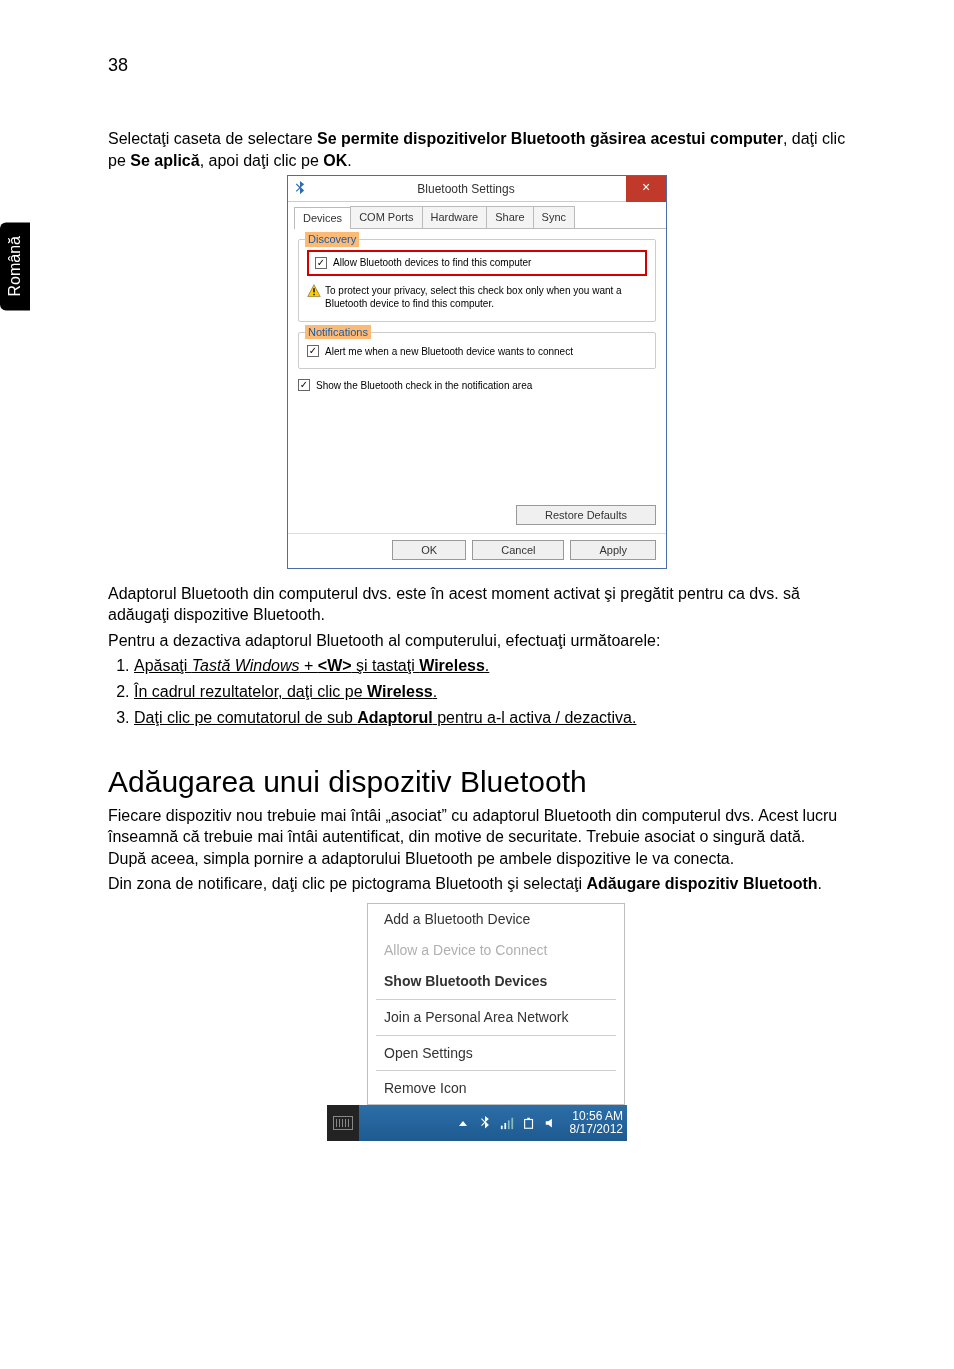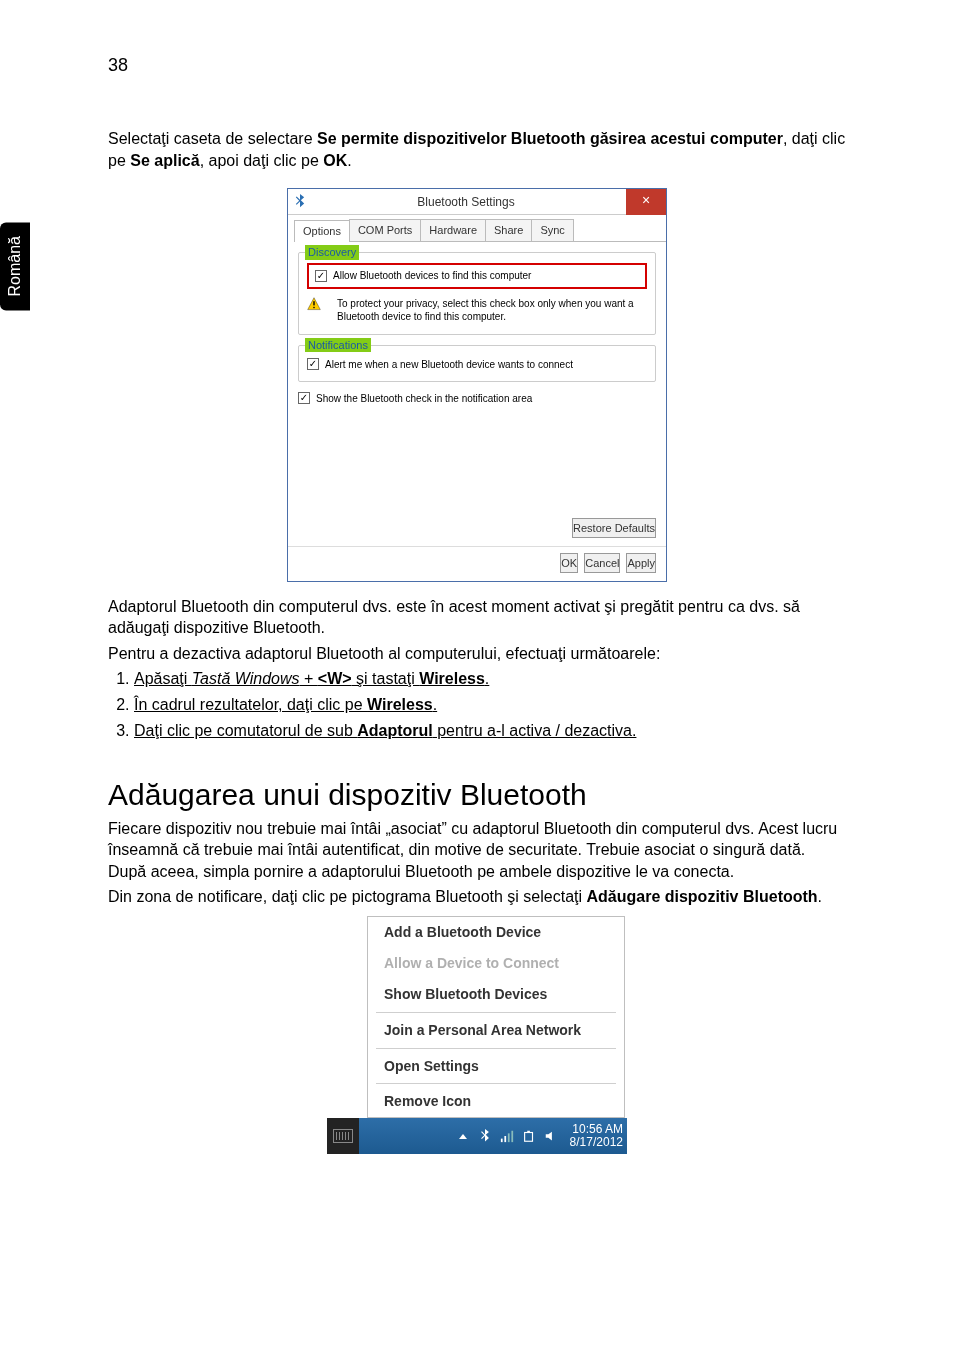"Bluetooth Settings" .dialog-wrap { margin: 17px auto 14px auto -> 4px auto 14px auto }
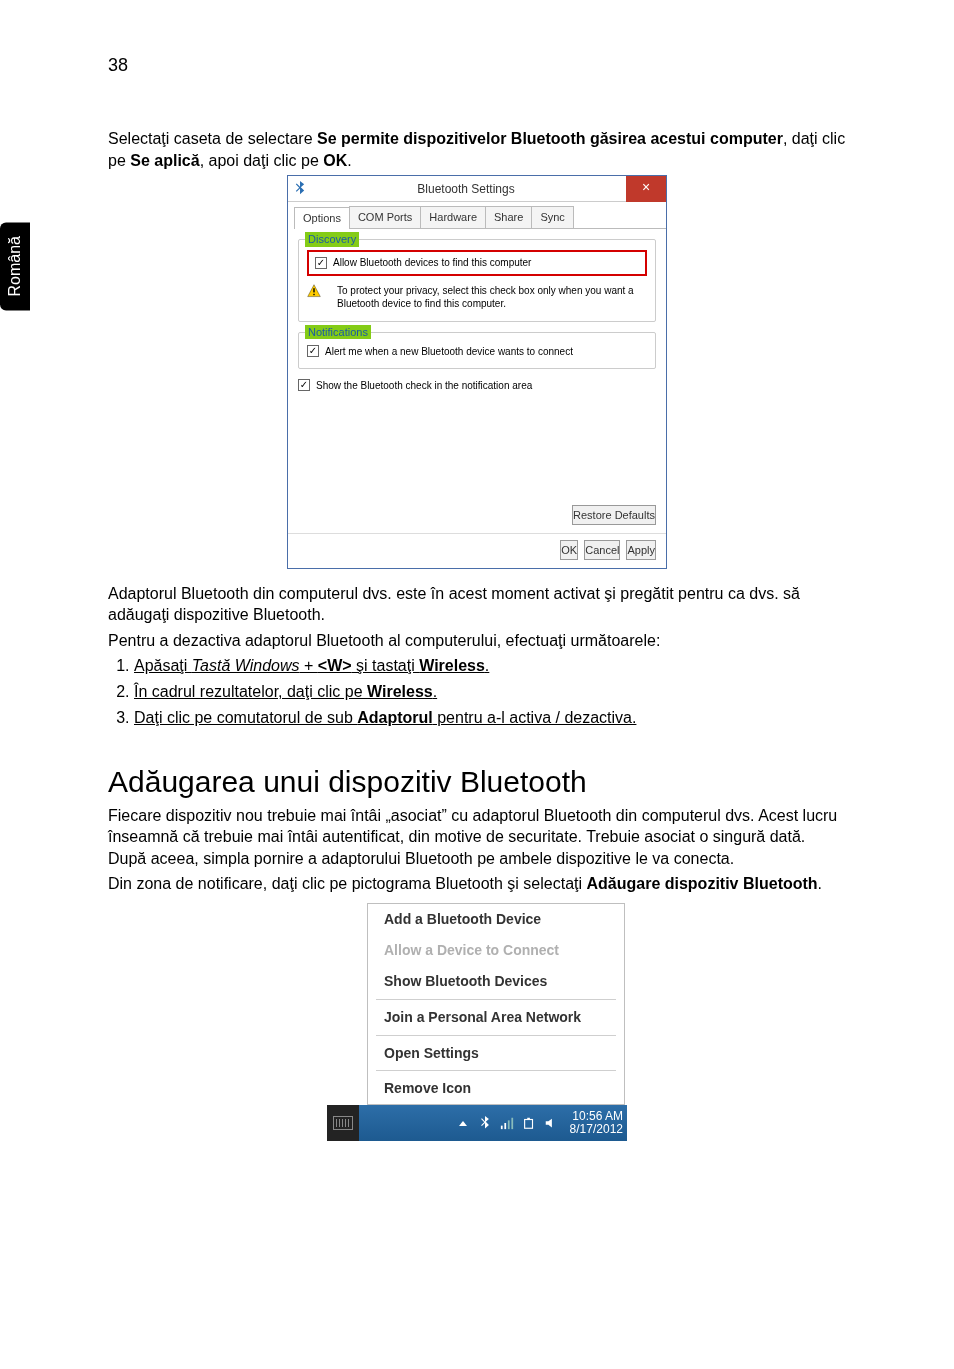"Options" div.tab { text: Options -> Devices }
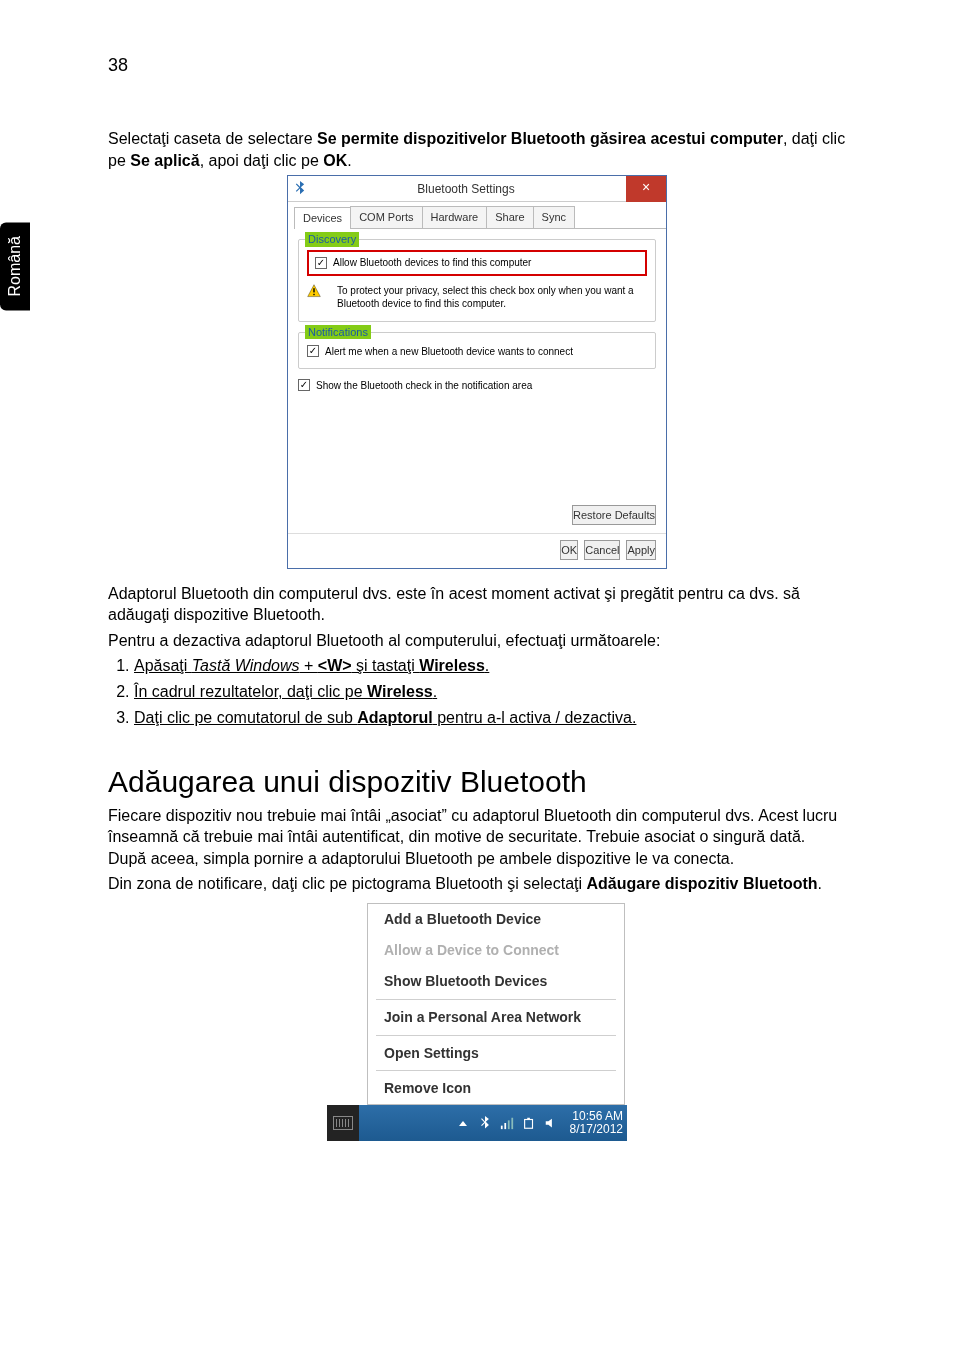"Discovery" .legend { background: #84cc16 -> #fdba74 }
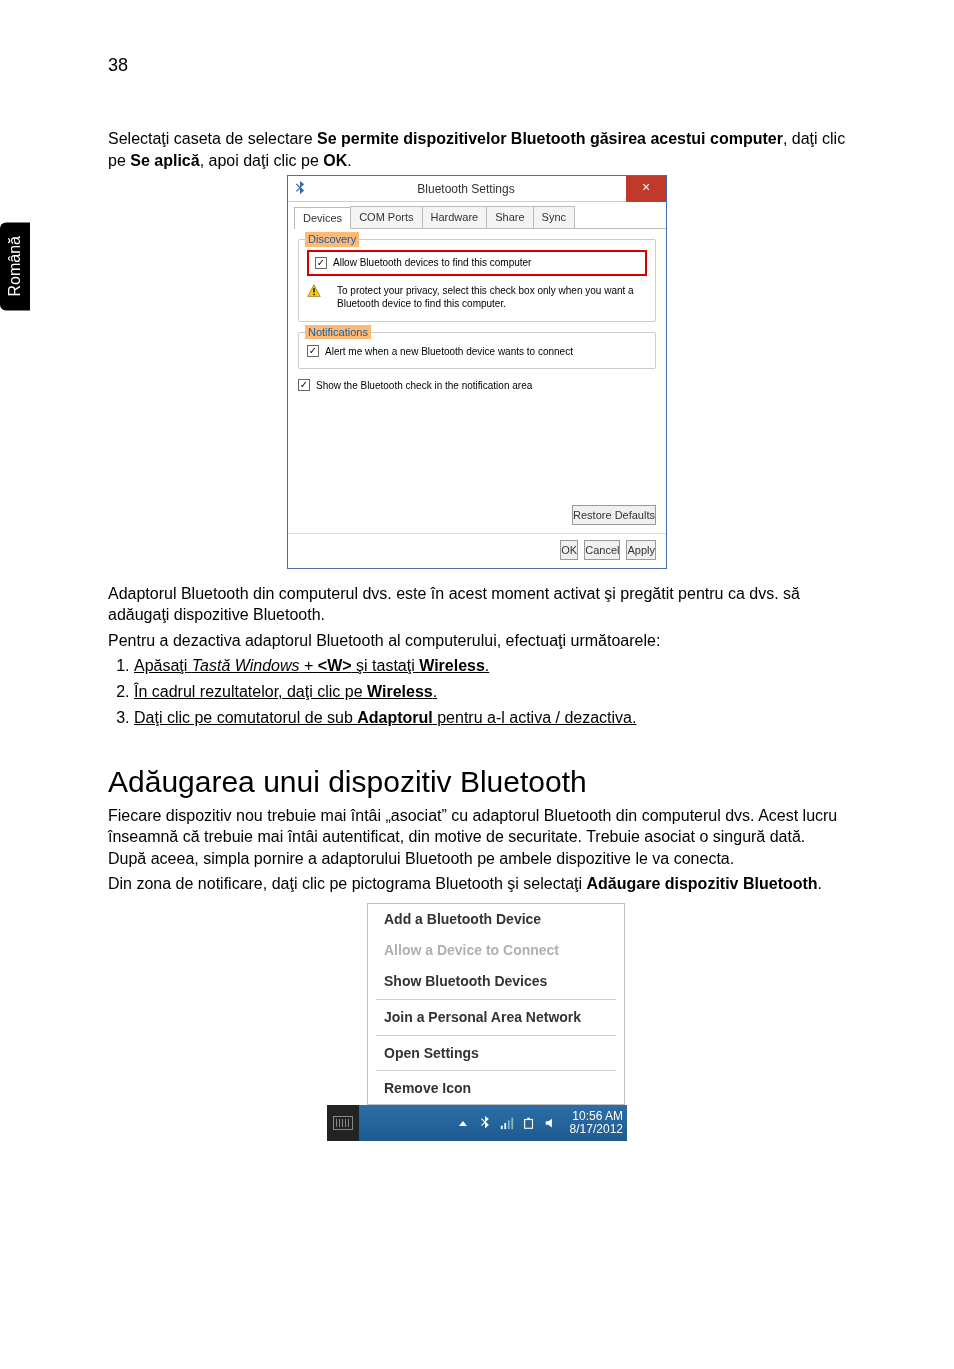"To protect your privacy, select" .warn-row { gap: 16px -> 4px }
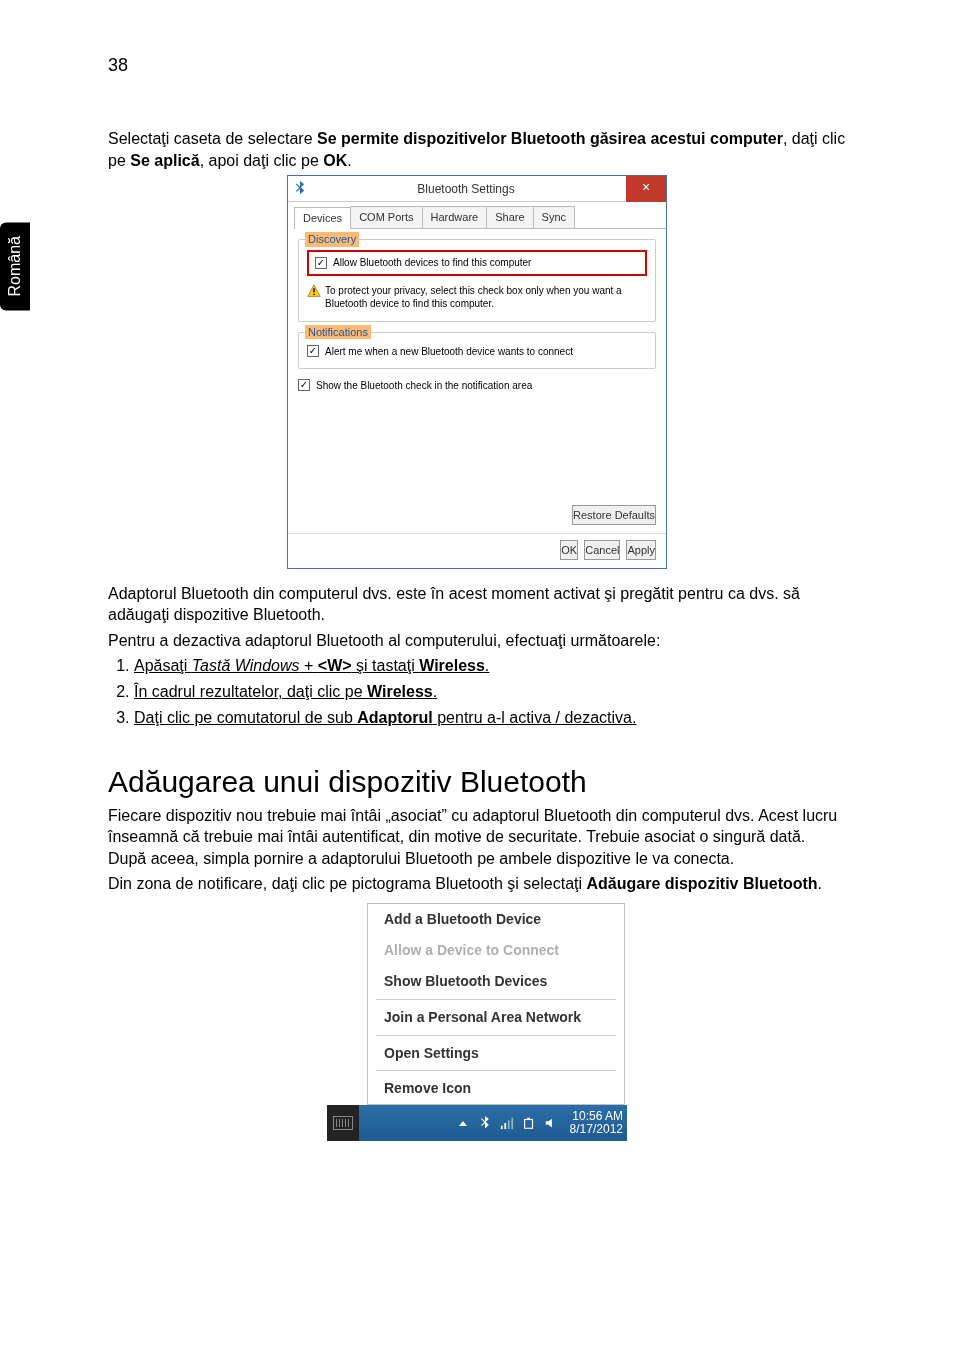"Restore Defaults" .btn { padding: 3px 0 -> 3px 28px }
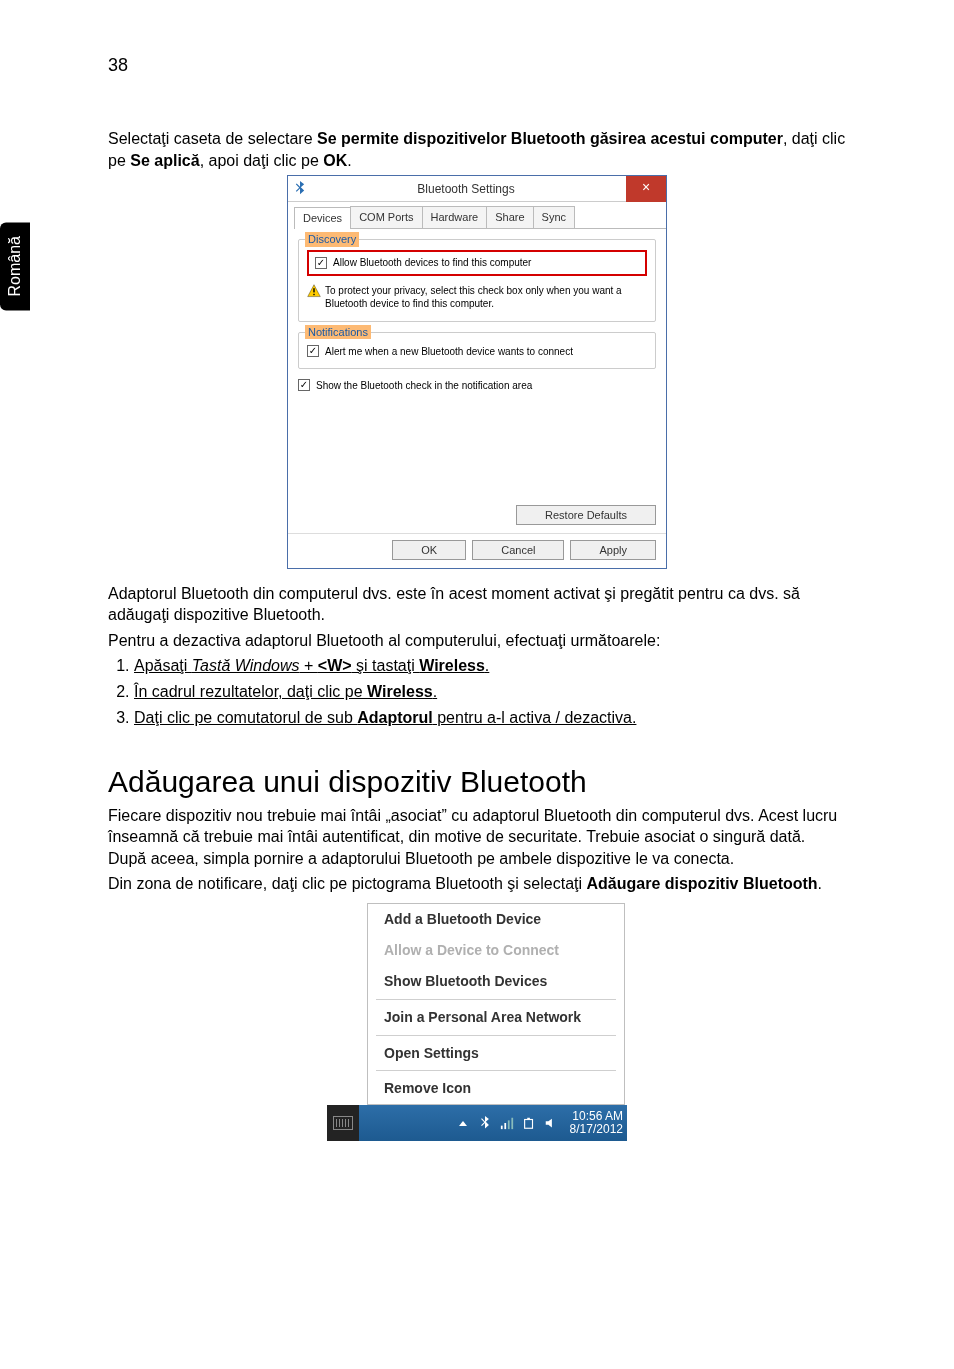"Add a Bluetooth Device" .ctx-item { font-weight: bold -> none }
